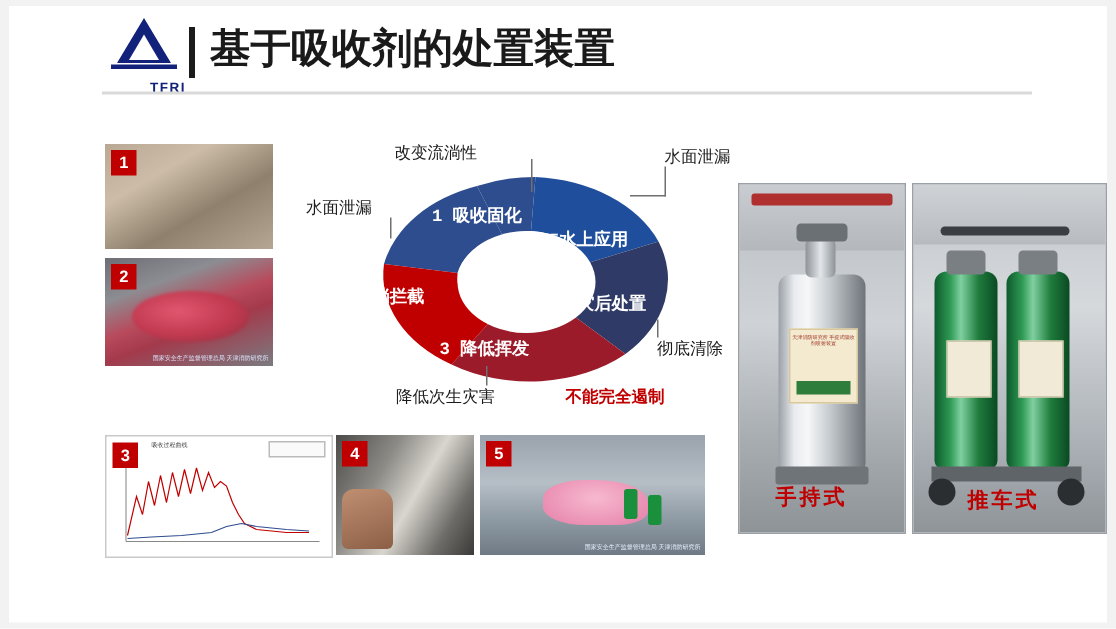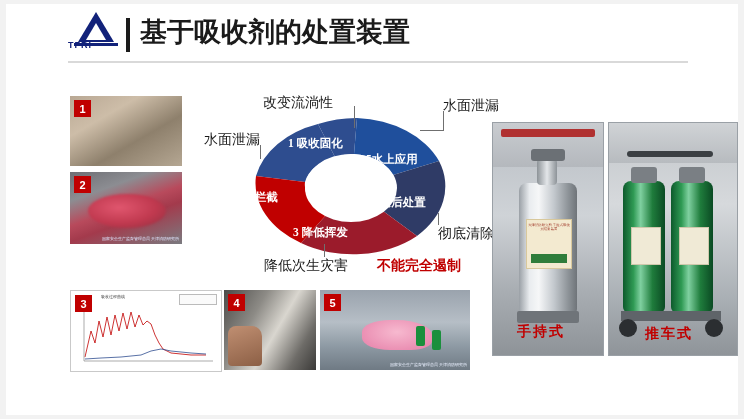"TFRI" .logo .txt { text-align: left -> right; top: 28px -> 41px }
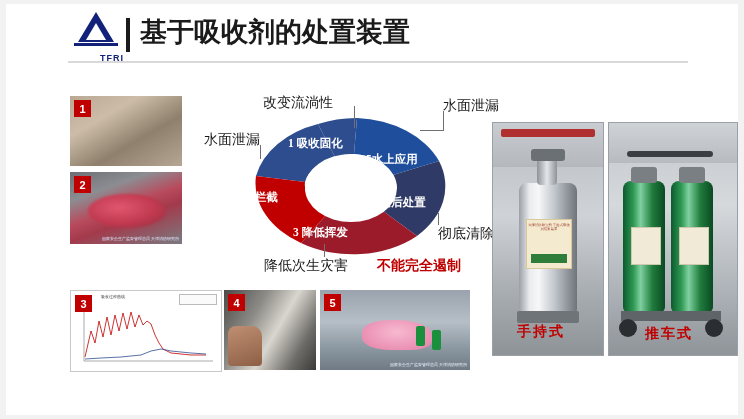"改变流淌性" .callout { font-size: 14px -> 11px }
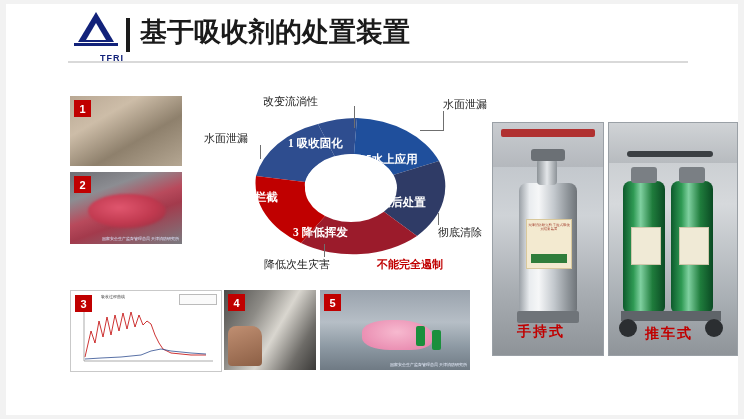"1 吸收固化" .dlabel { font-family: Liberation Serif, serif -> Liberation Mono, monospace }
